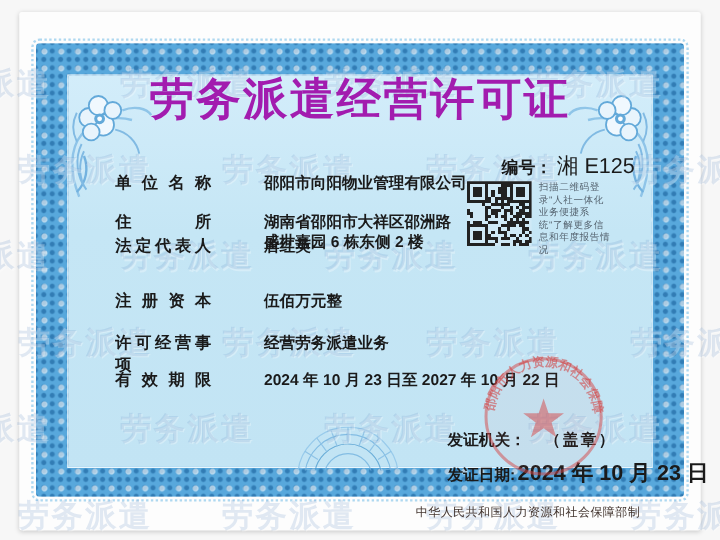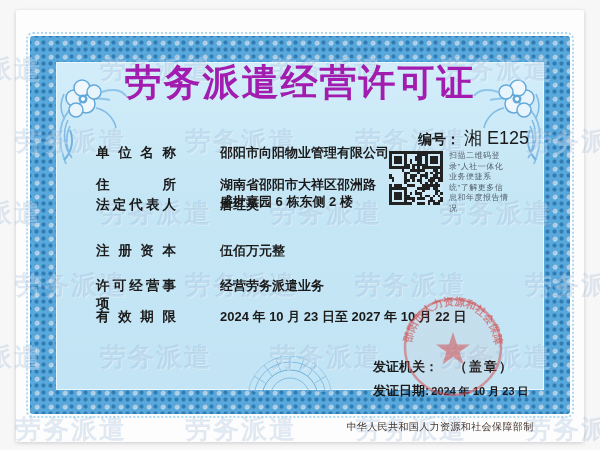"2024 年 10 月 23 日" .date-value { font-size: 11px -> 18px }
